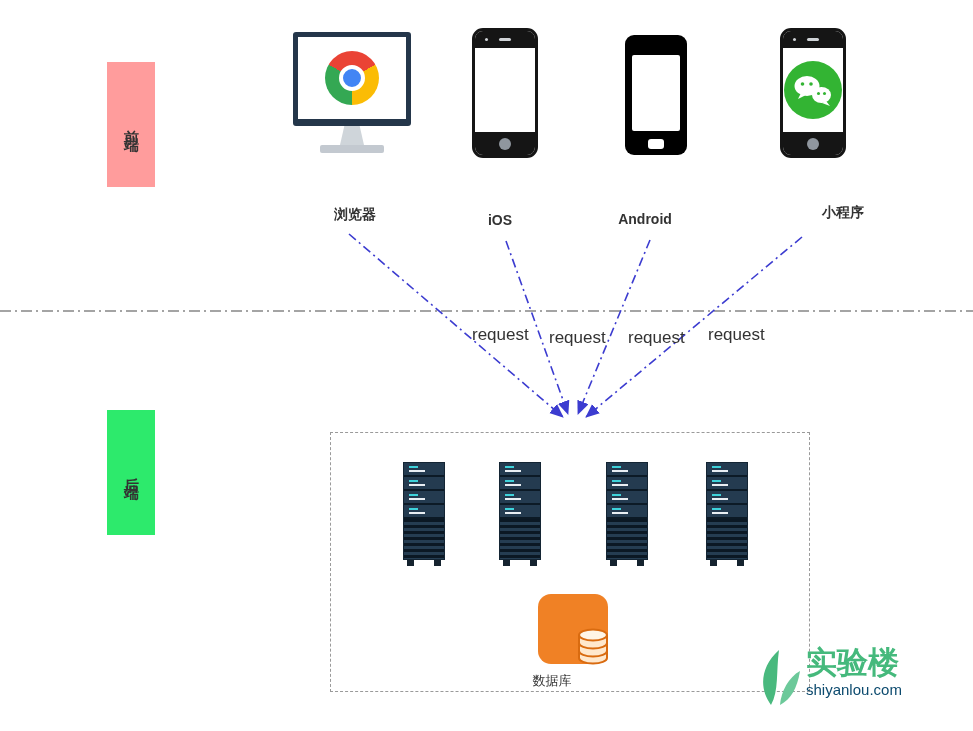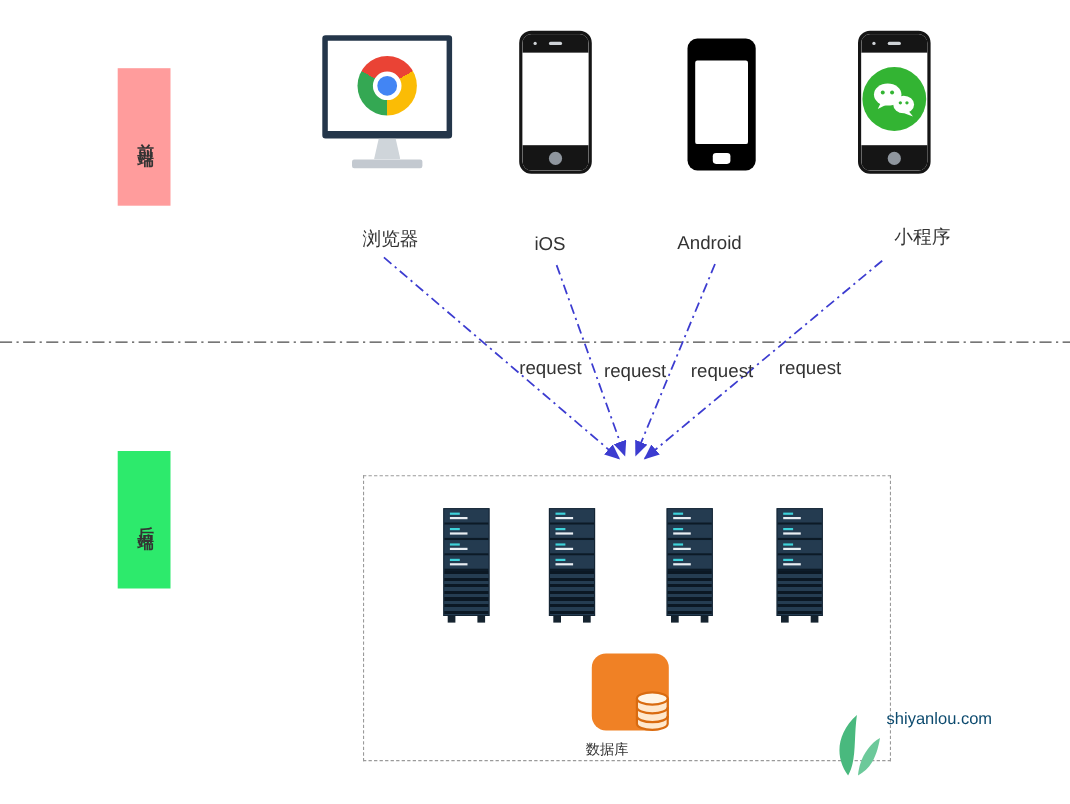"浏览器" .device-label { font-size: 17px -> 14px; font-weight: none -> bold }
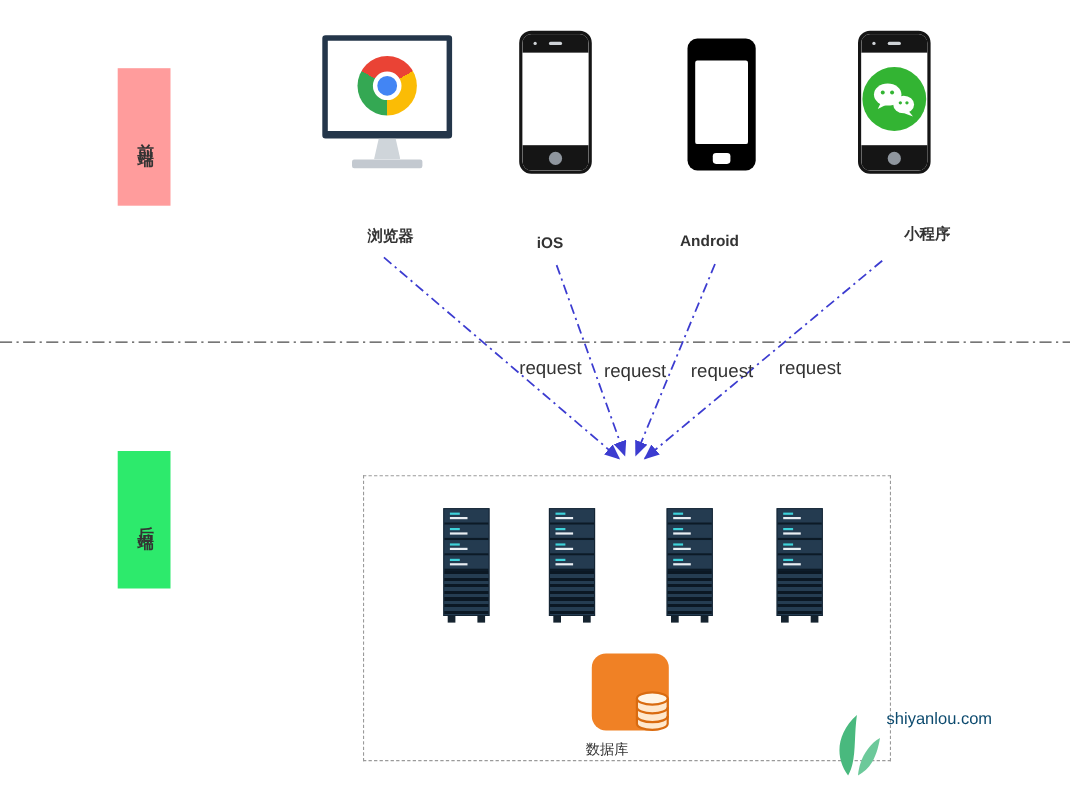"实验楼" div.brand-name { html: none -> <div>实验楼</div> }
